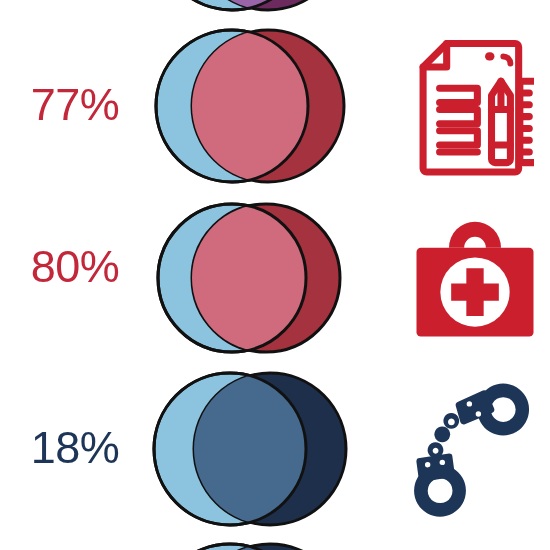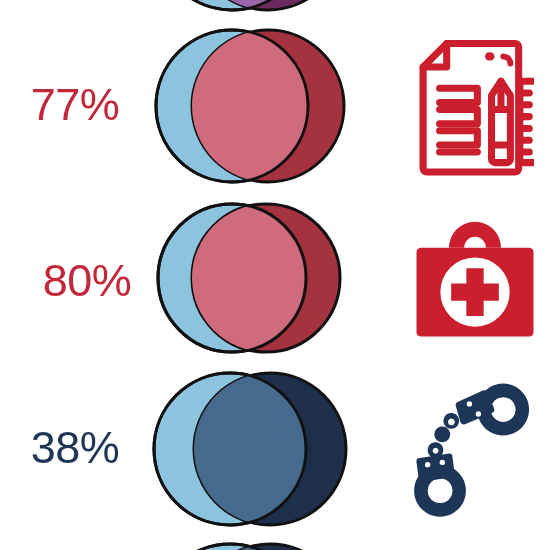"80%" div.pct { margin-left: 12px -> none; top: 66px -> 52px }
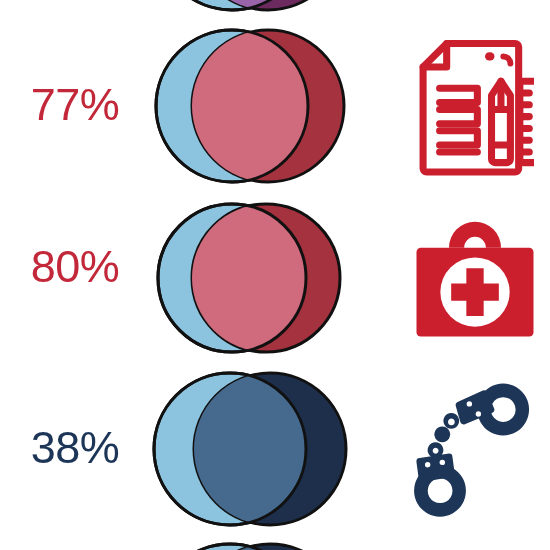"38%" div.pct { text: 38% -> 18% }
